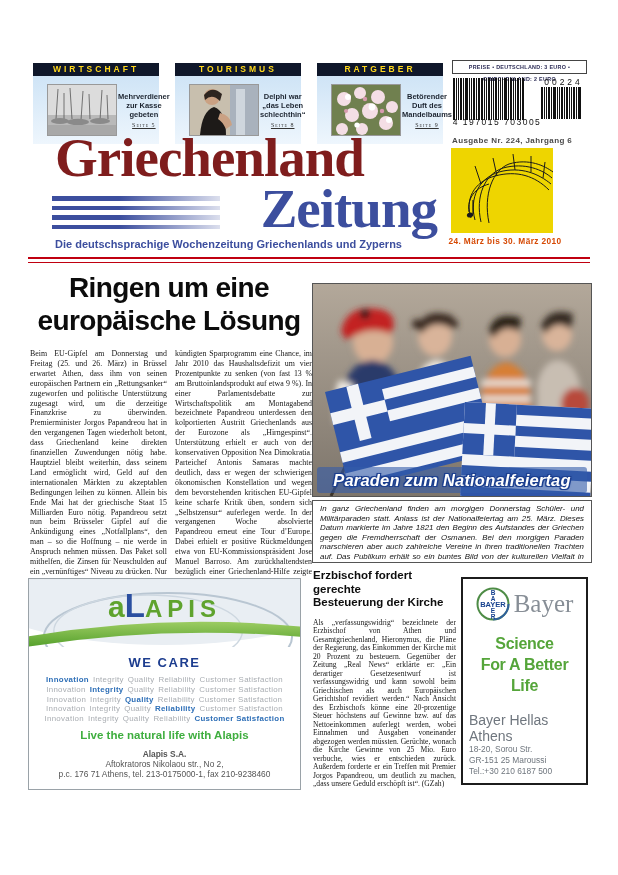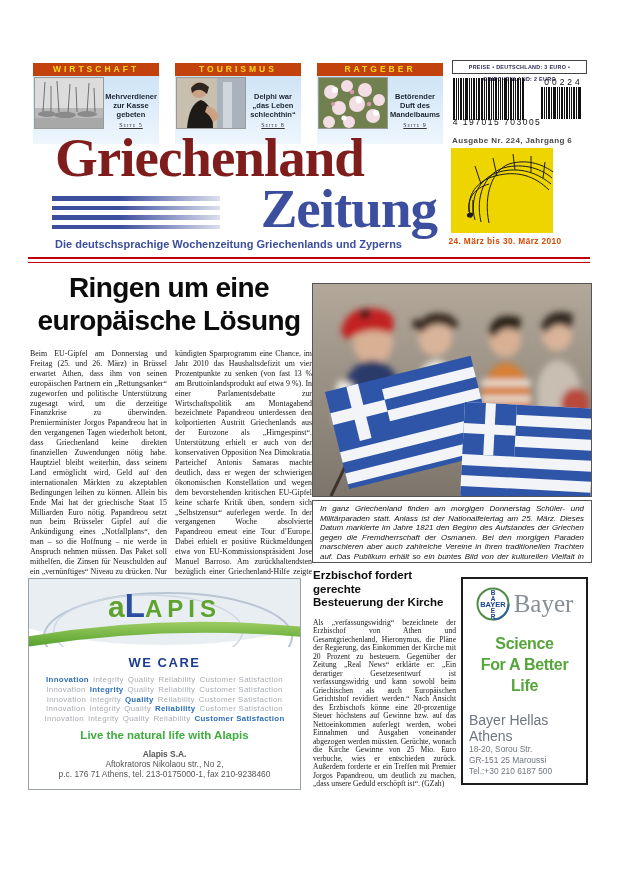"WIRTSCHAFT" .teaser-head { background: #c2410c -> #0f172a }
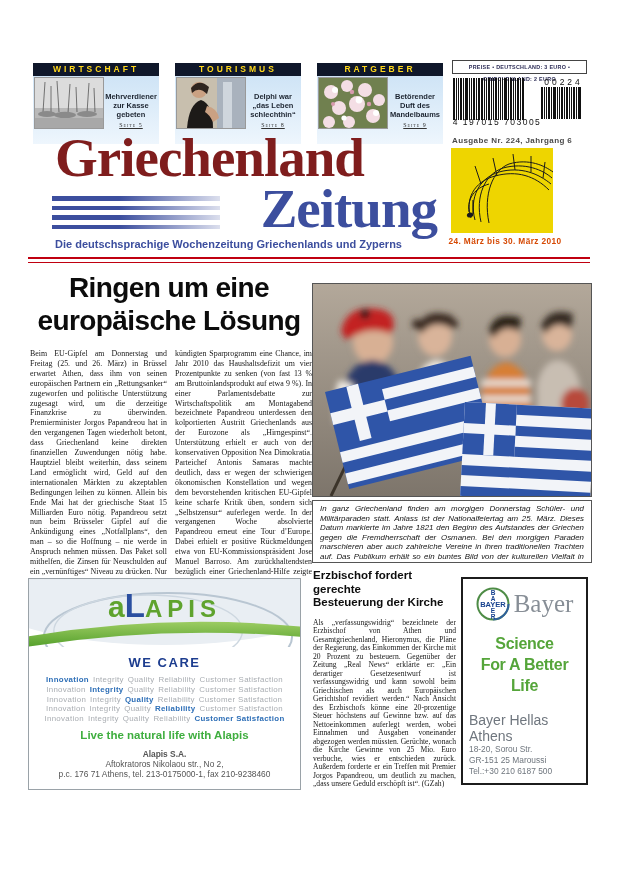"Mehrverdiener zur Kasse gebeten" .teaser-body { align-items: none -> center; padding: 1px -> 14px }
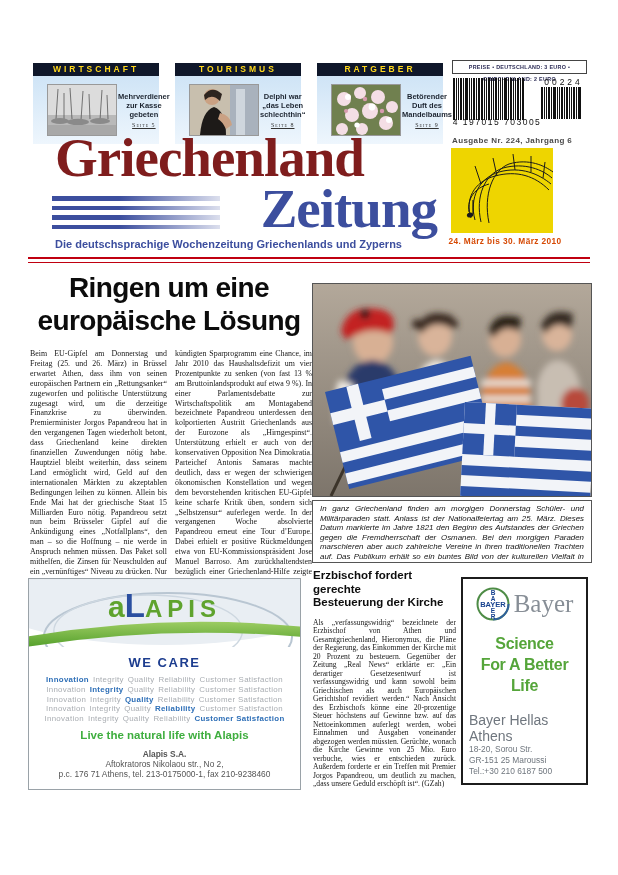"Paraden zum Nationalfeiertag" div.overlay-band { html: none -> <div> <span>Paraden zum Nationalfeiertag</span> </div> }
